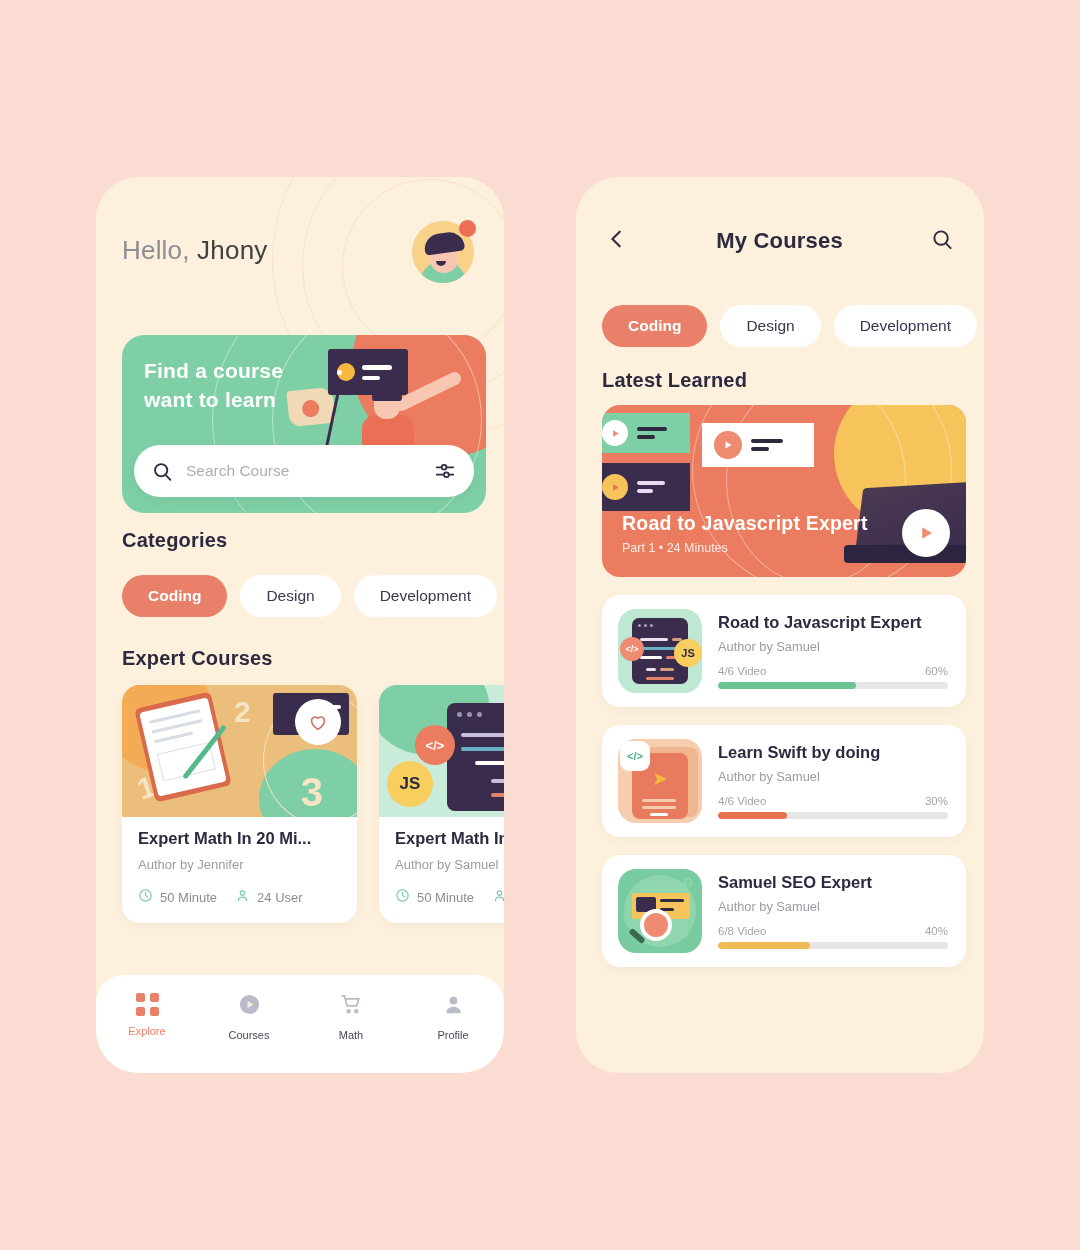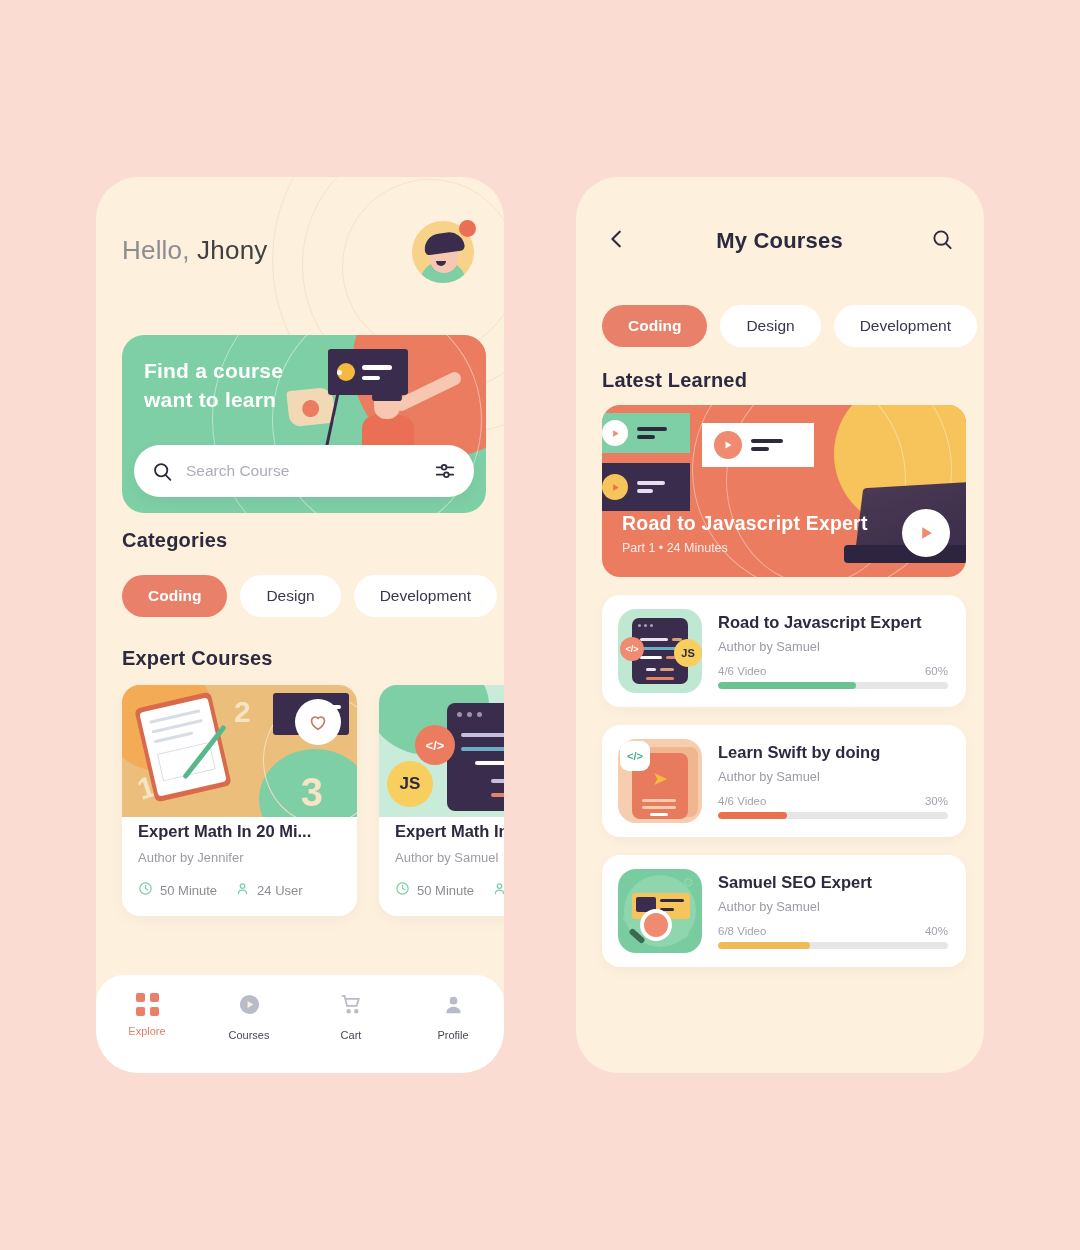"Expert Math In 20 Mi..." .cc-body { padding: 5px 16px 17px -> 12px 16px 17px }
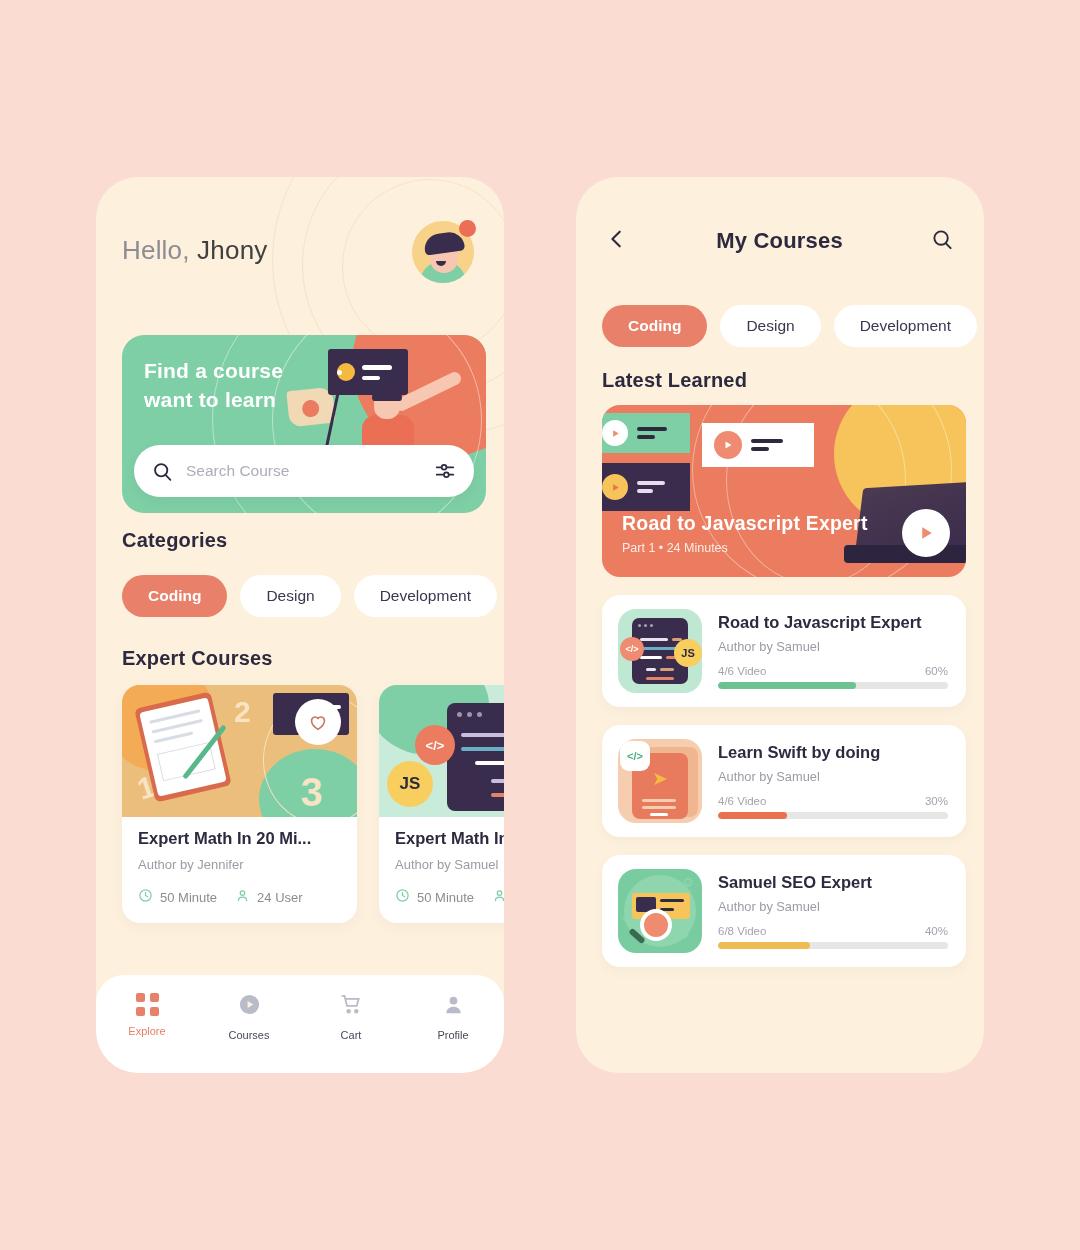"Cart" span.tab-label { text: Cart -> Math }
